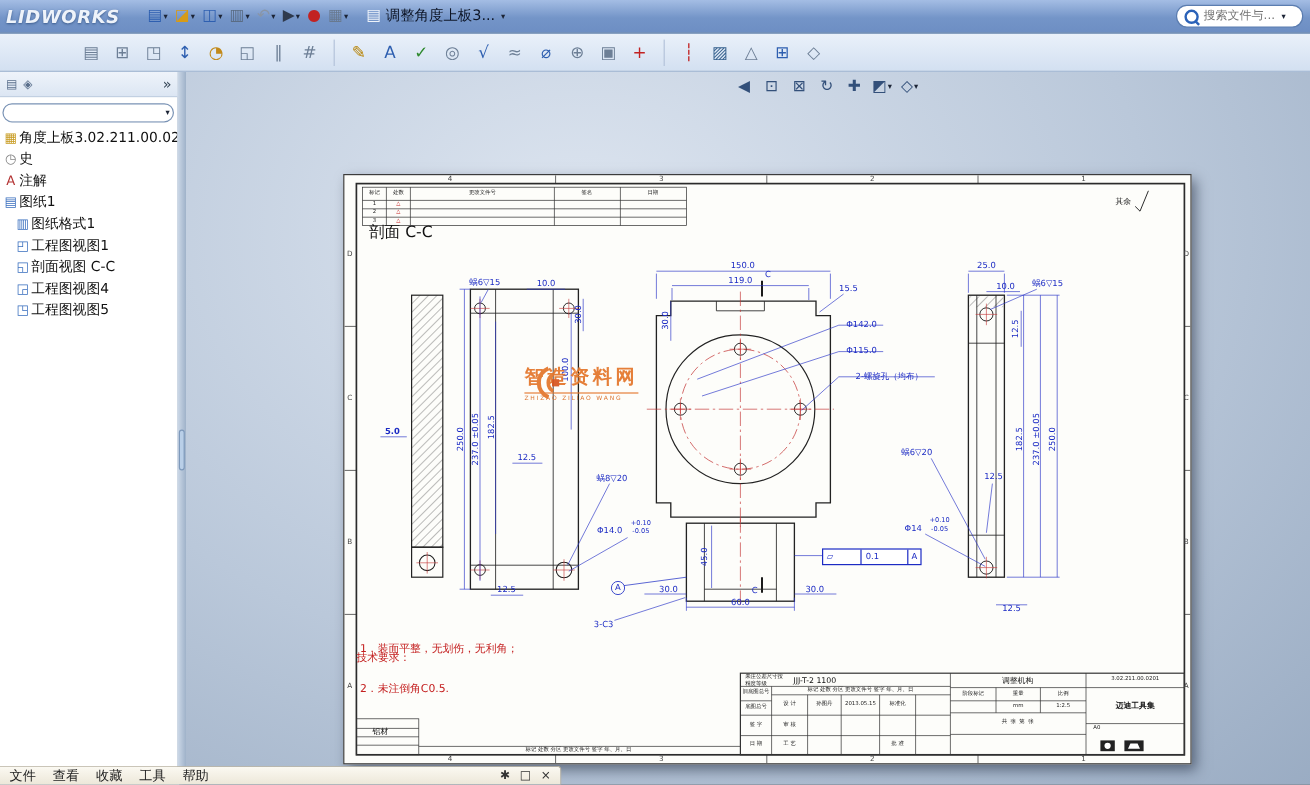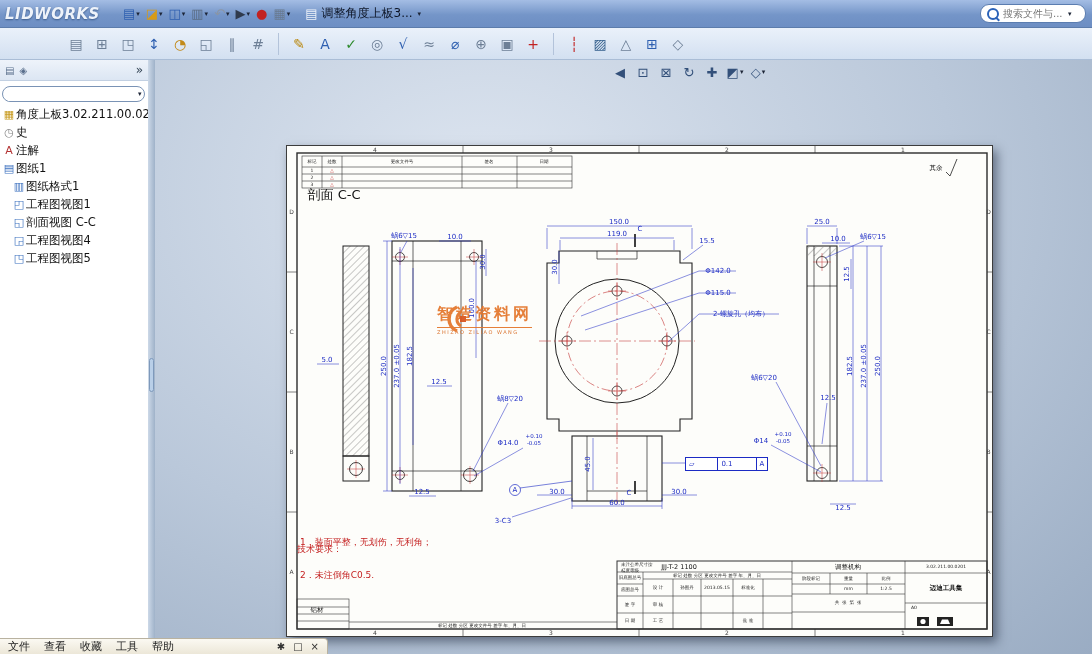"5.0" span.lb { font-weight: none -> bold }
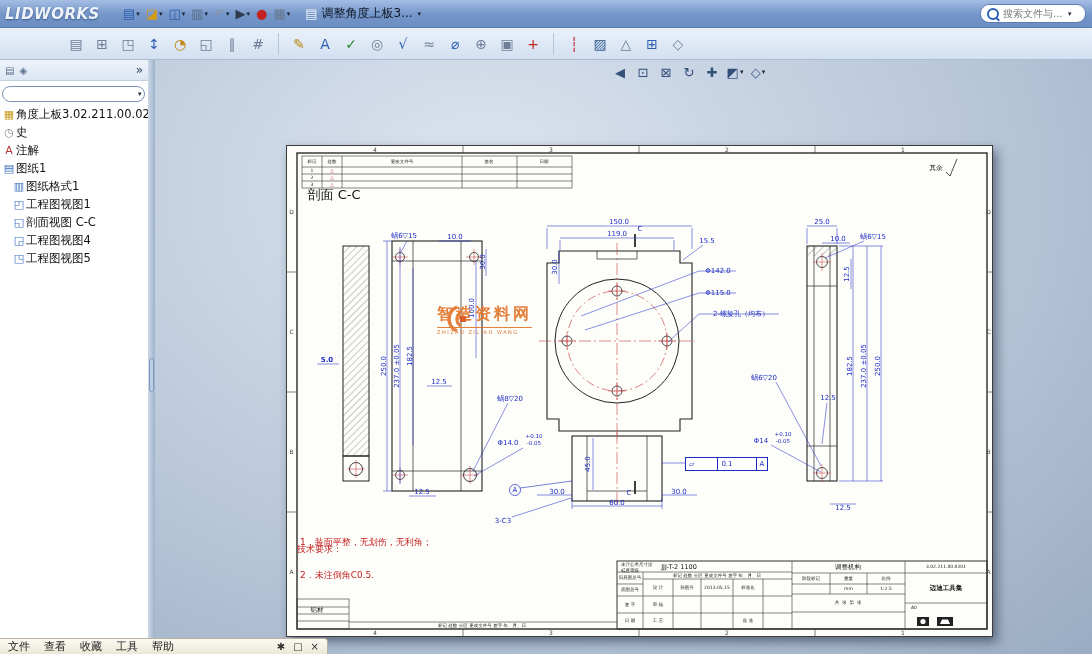"文件" .bottom-win { width: 328px -> 468px }
